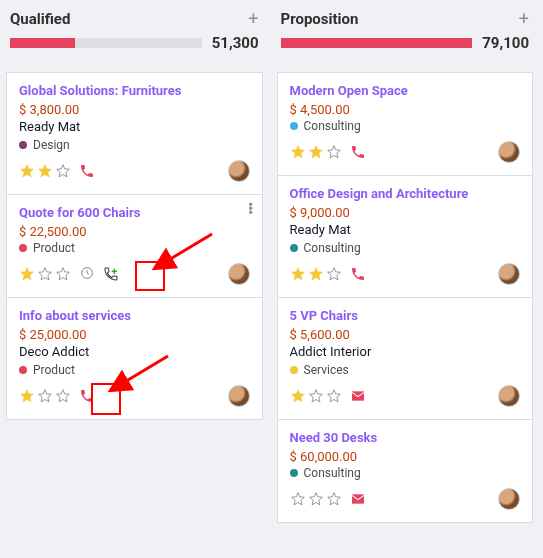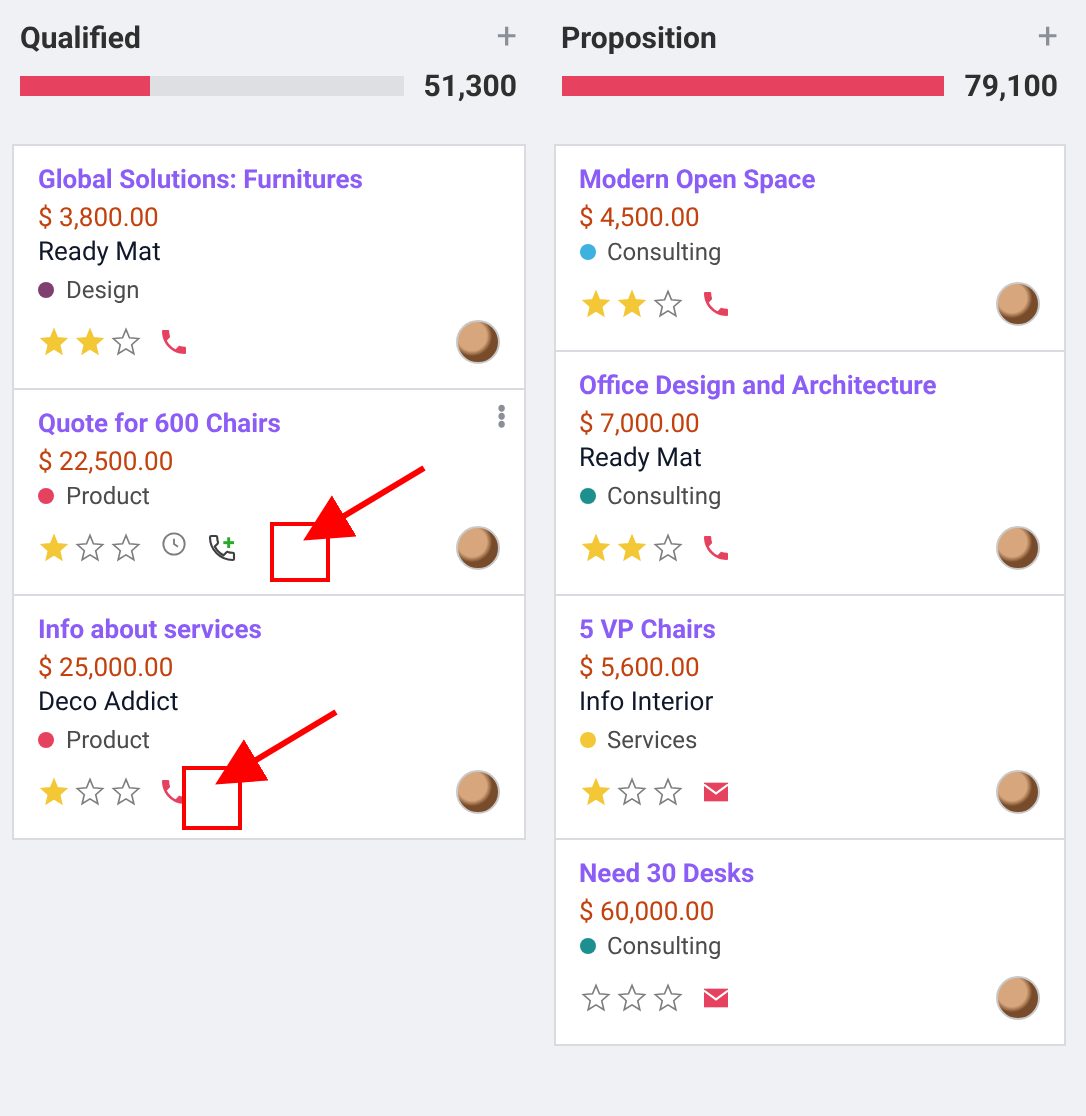"$ 7,000.00" div.card-amount { text: 7,000.00 -> 9,000.00 }
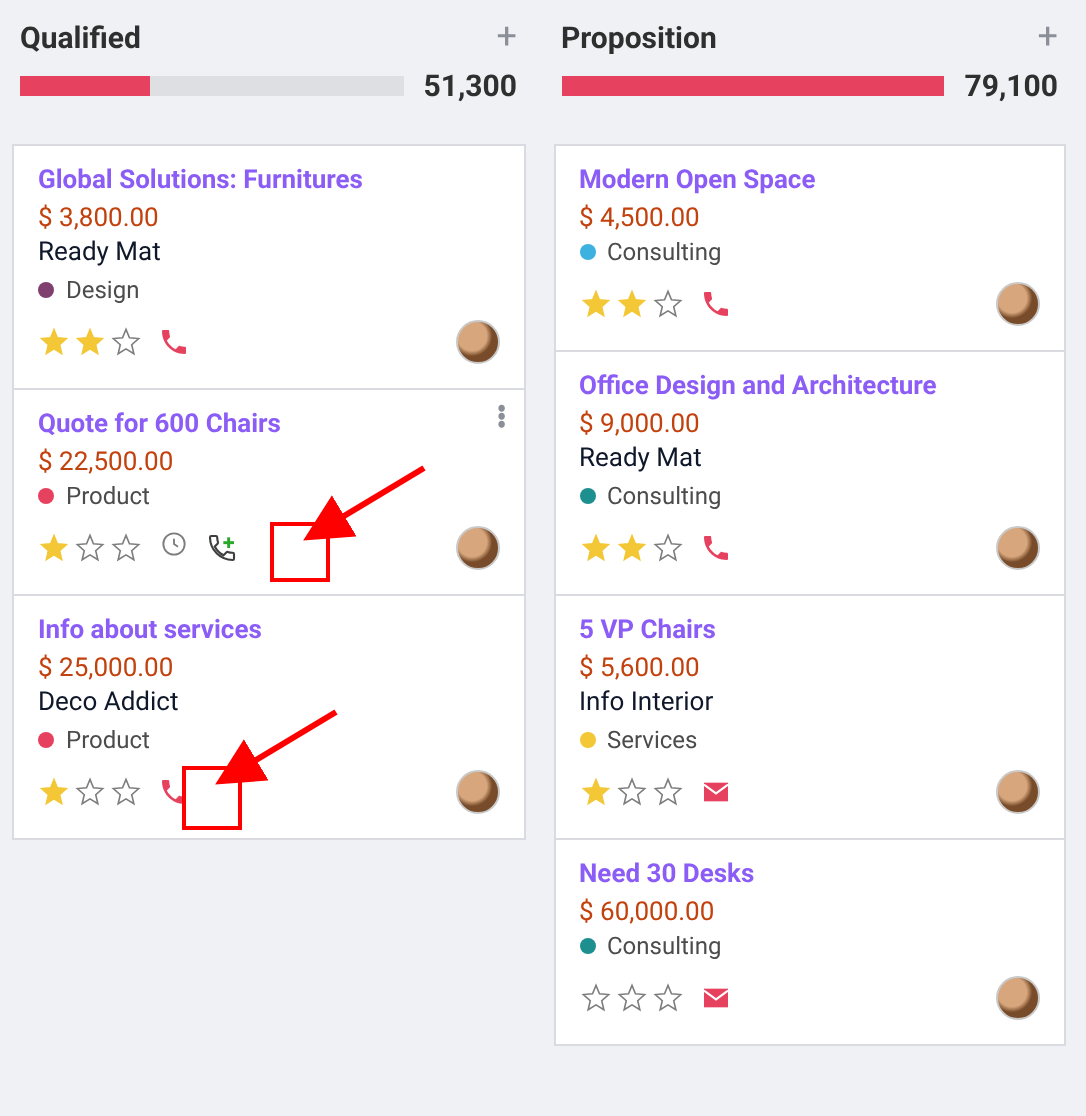"Info Interior" div.card-customer { text: Info -> Addict }
